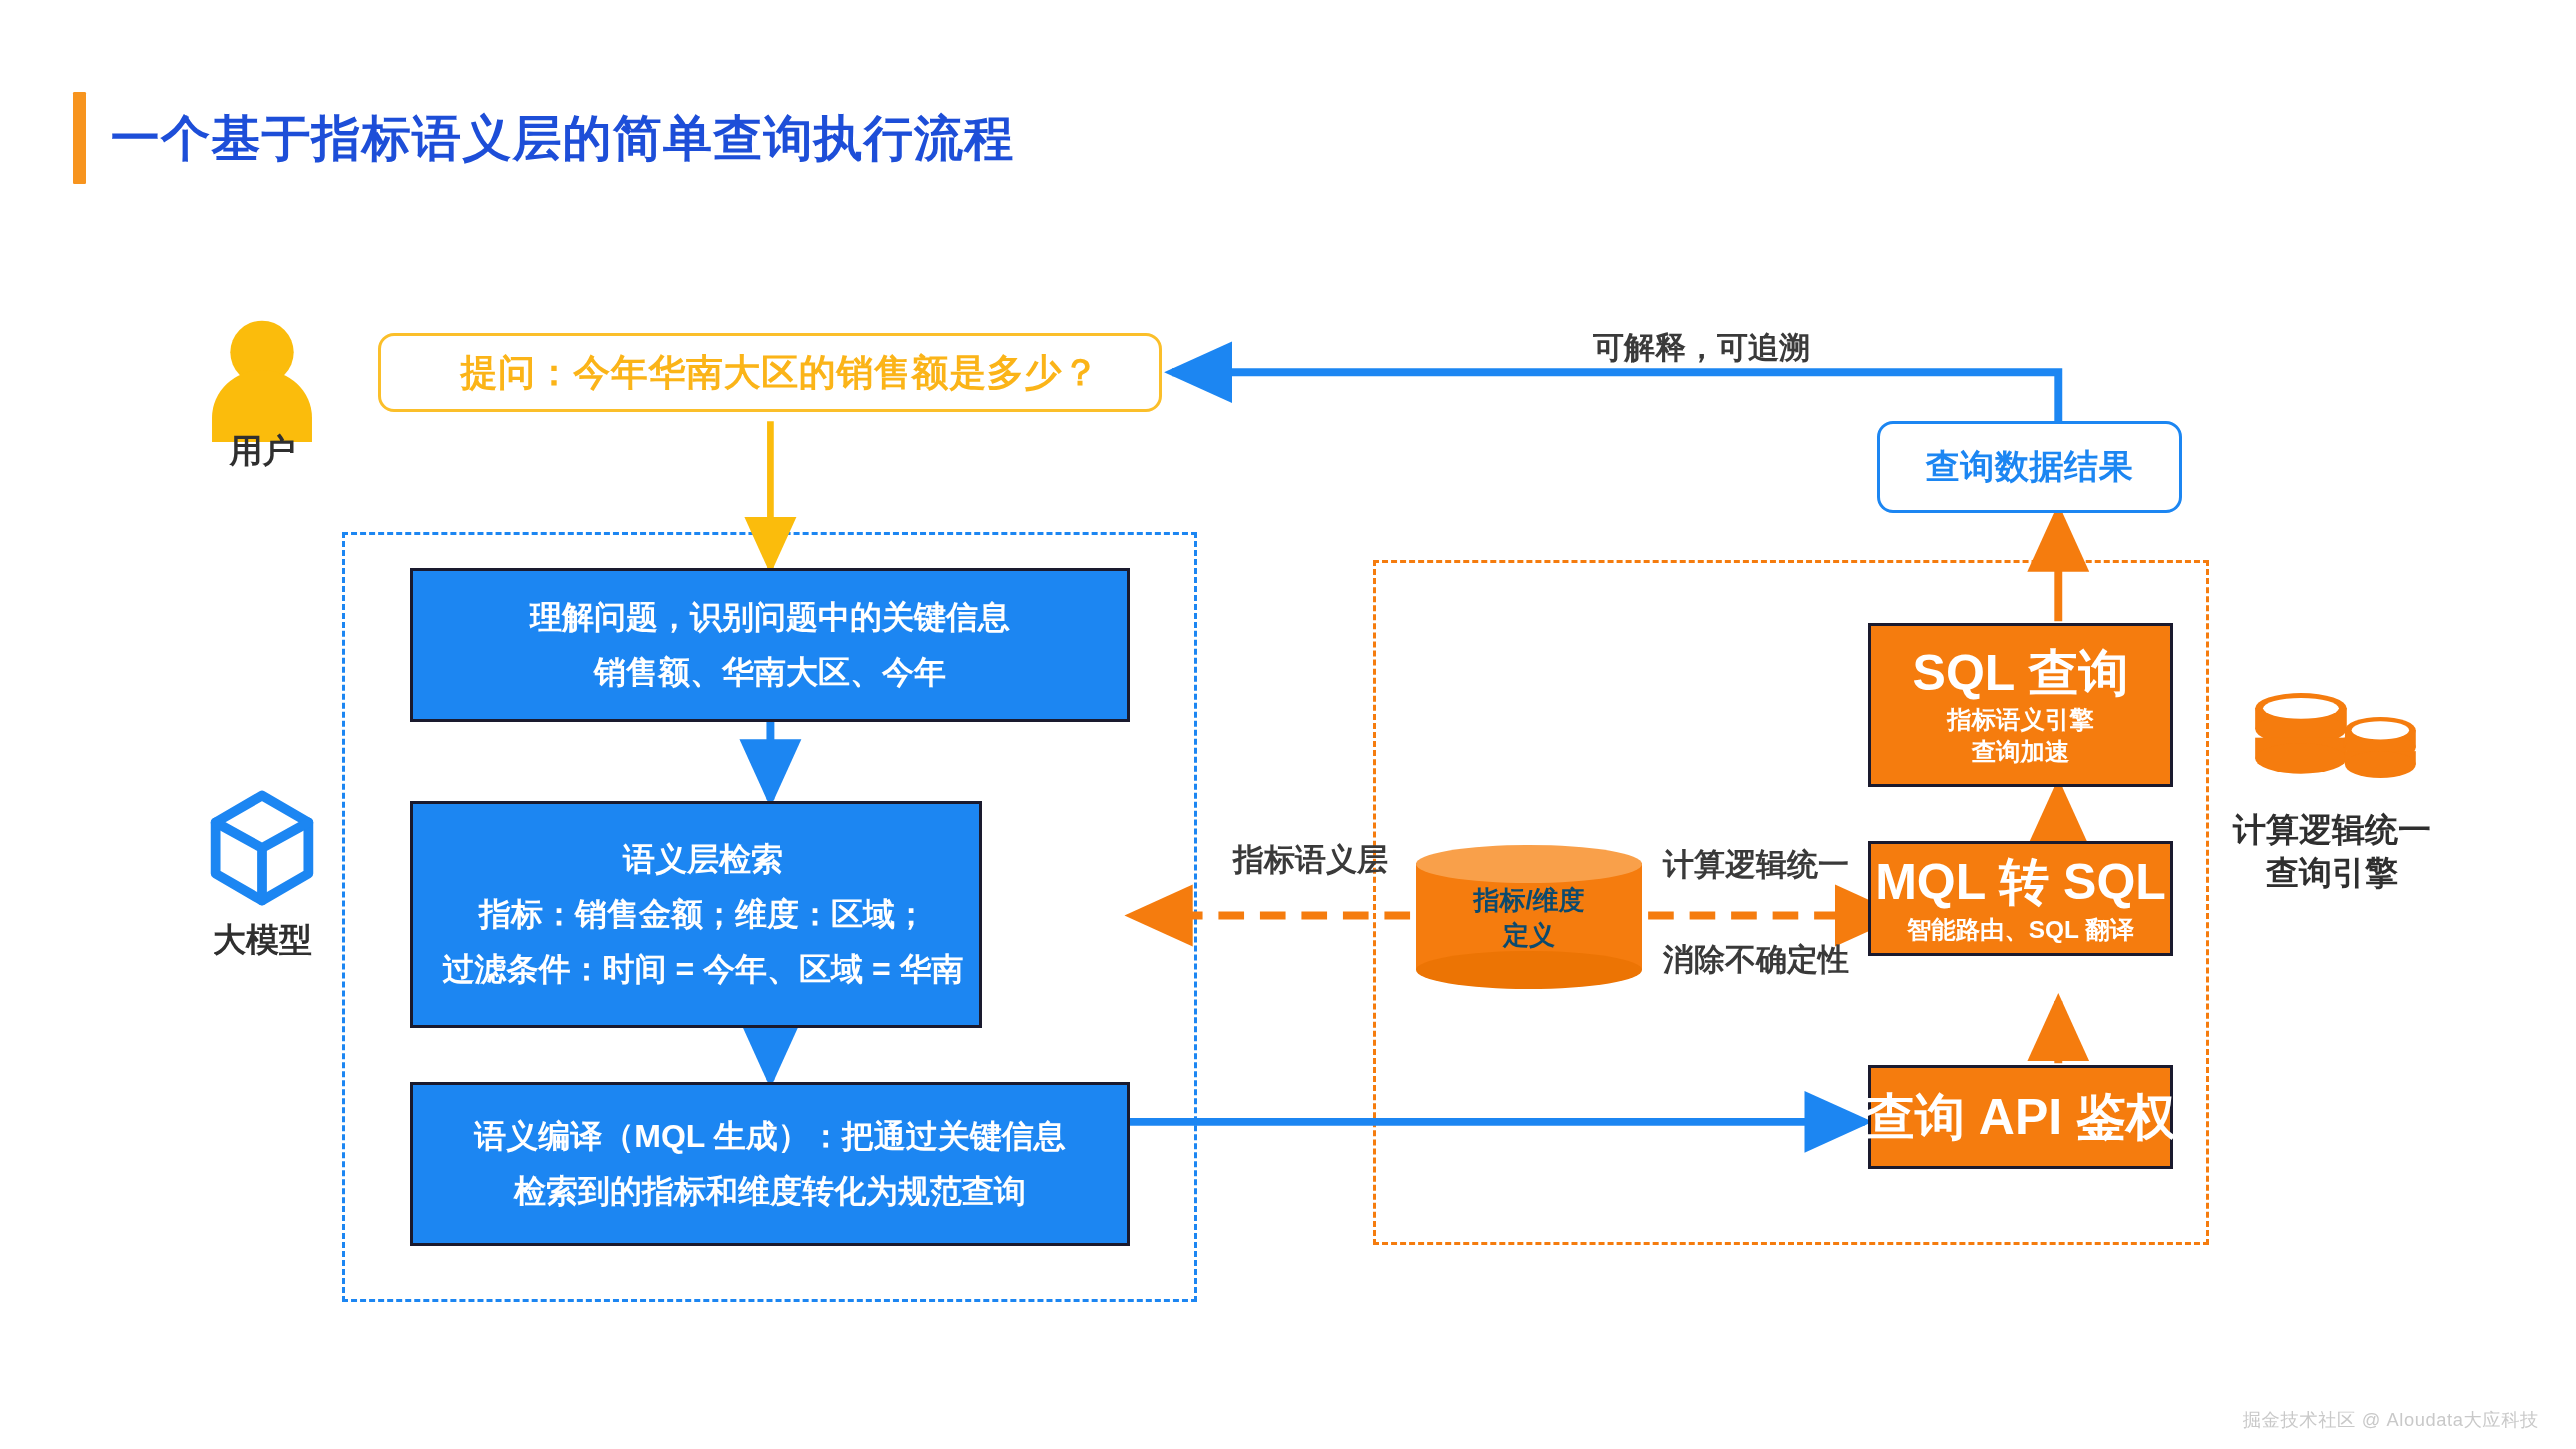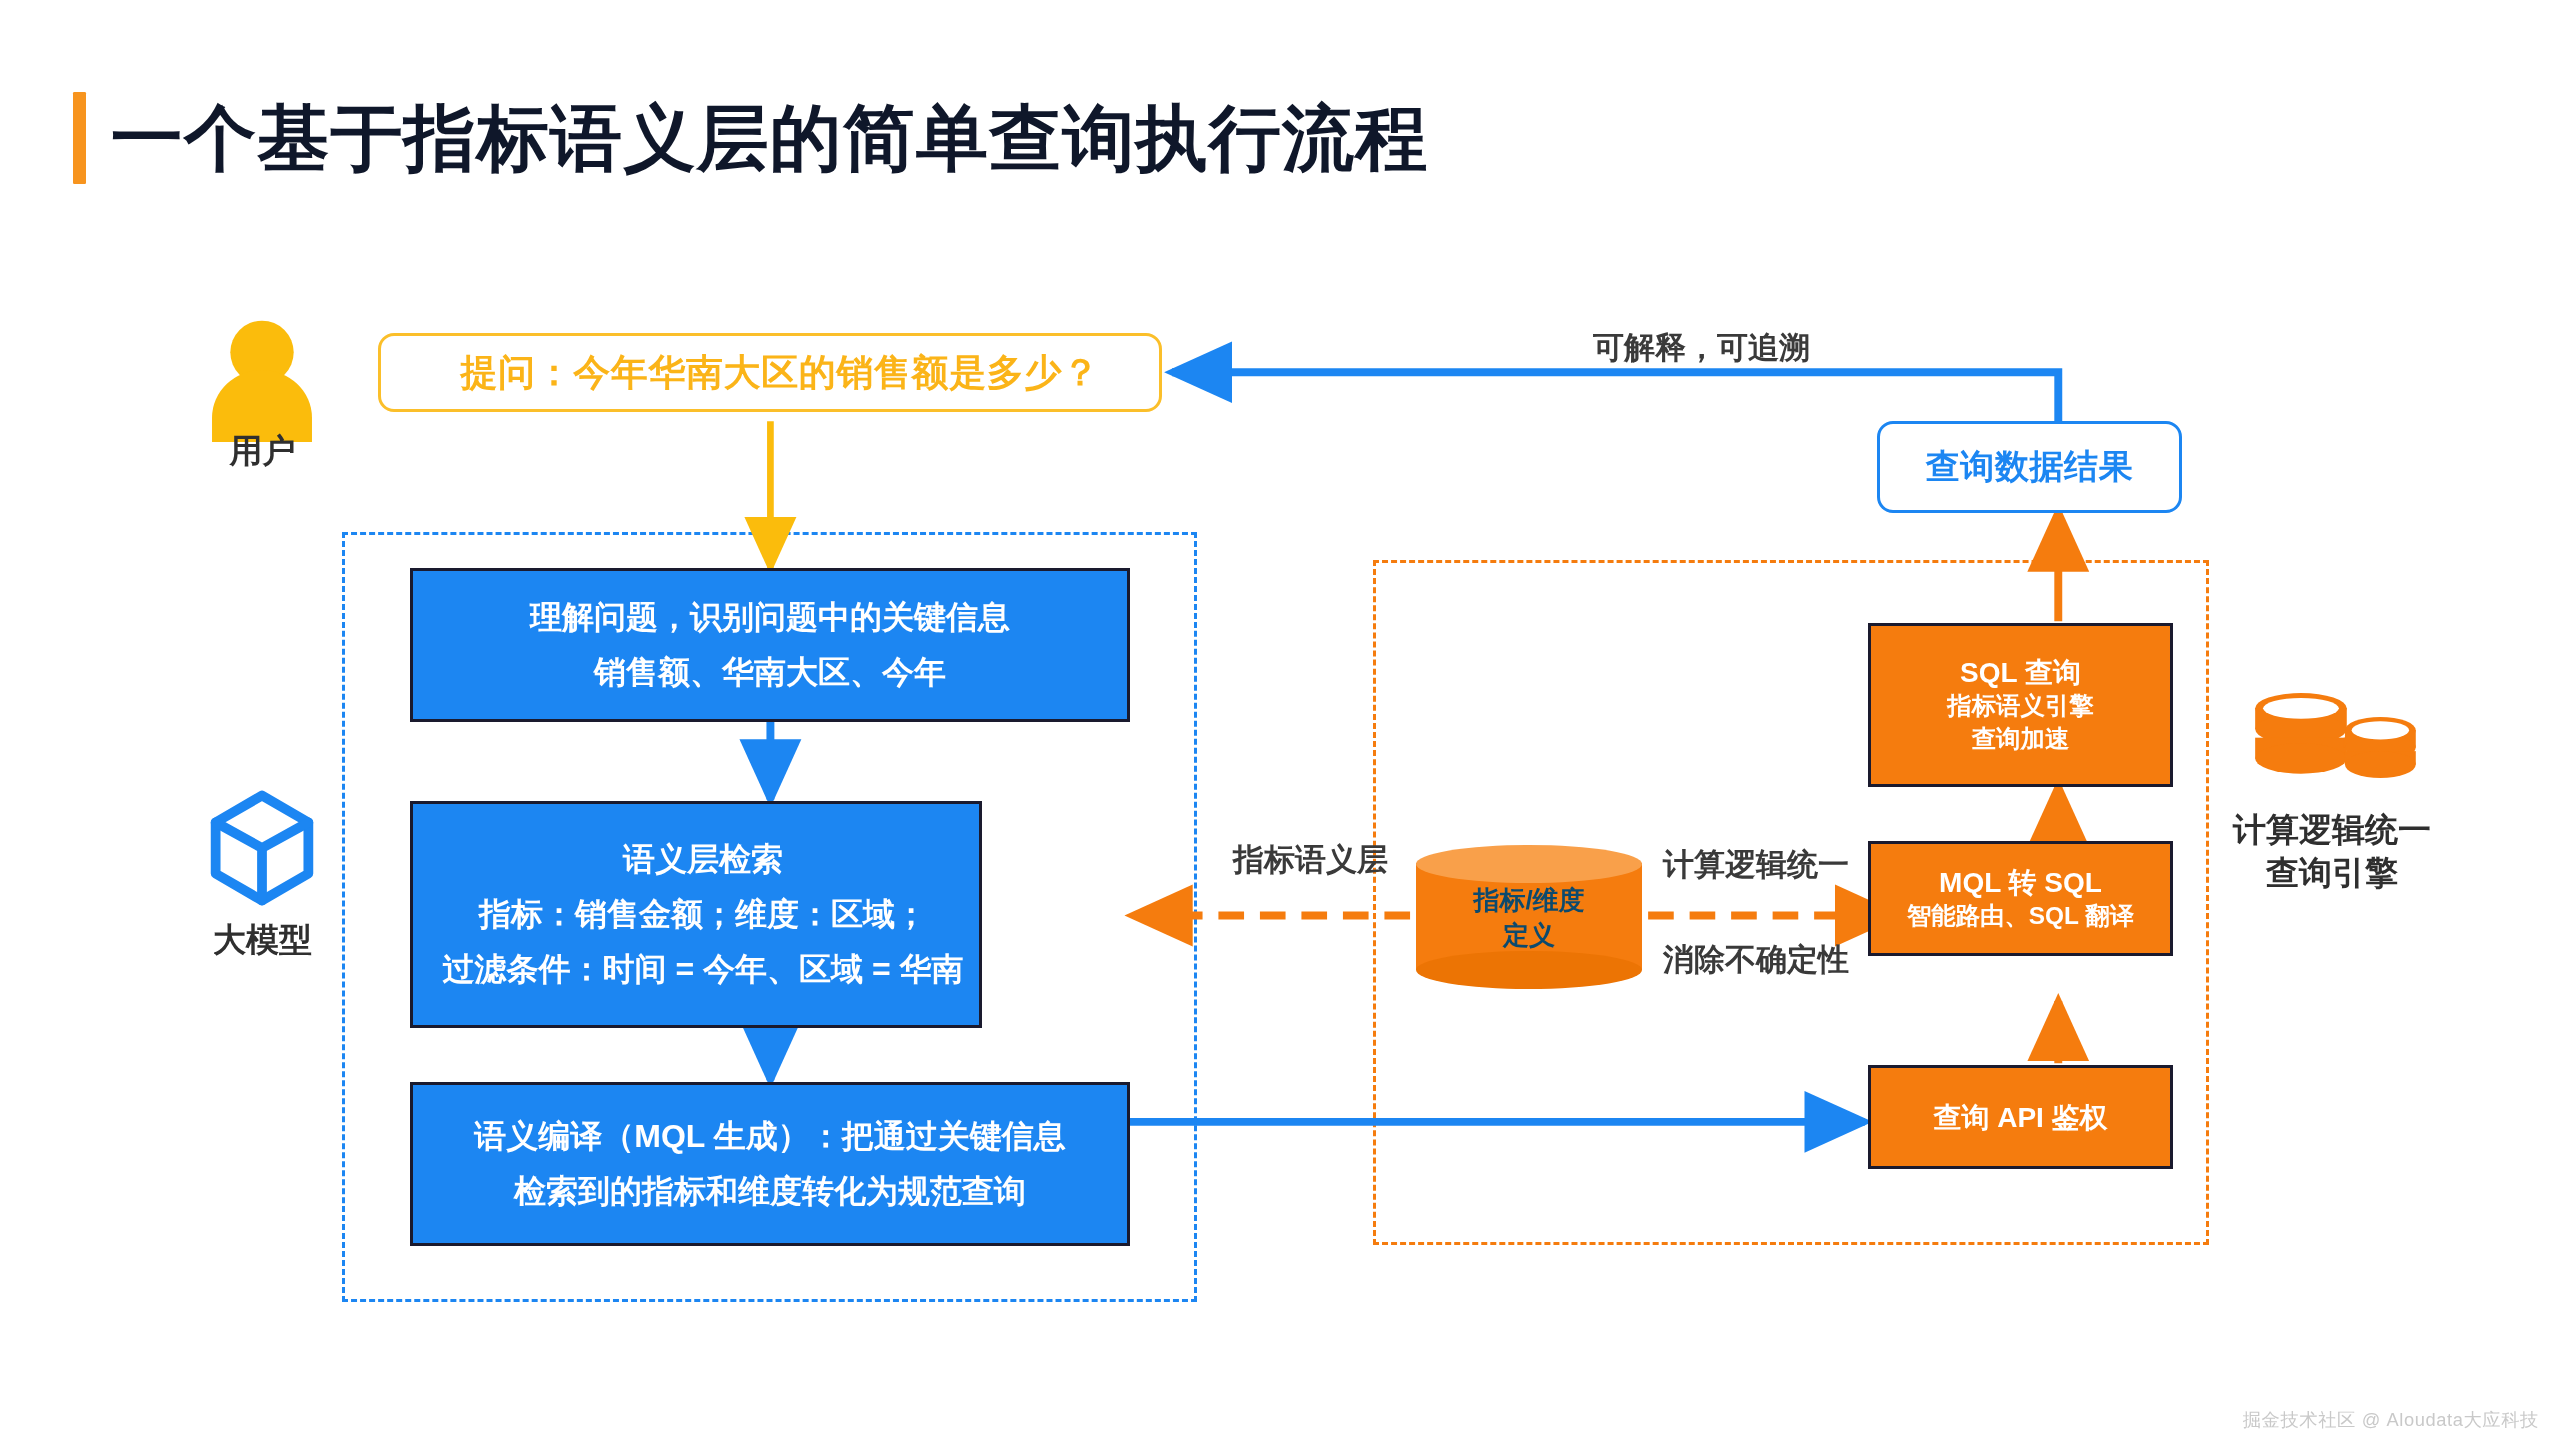"一个基于指标语义层的简单查询执行流程" #page-title { color: #0f172a -> #1d4ed8; font-size: 72px -> 49px }
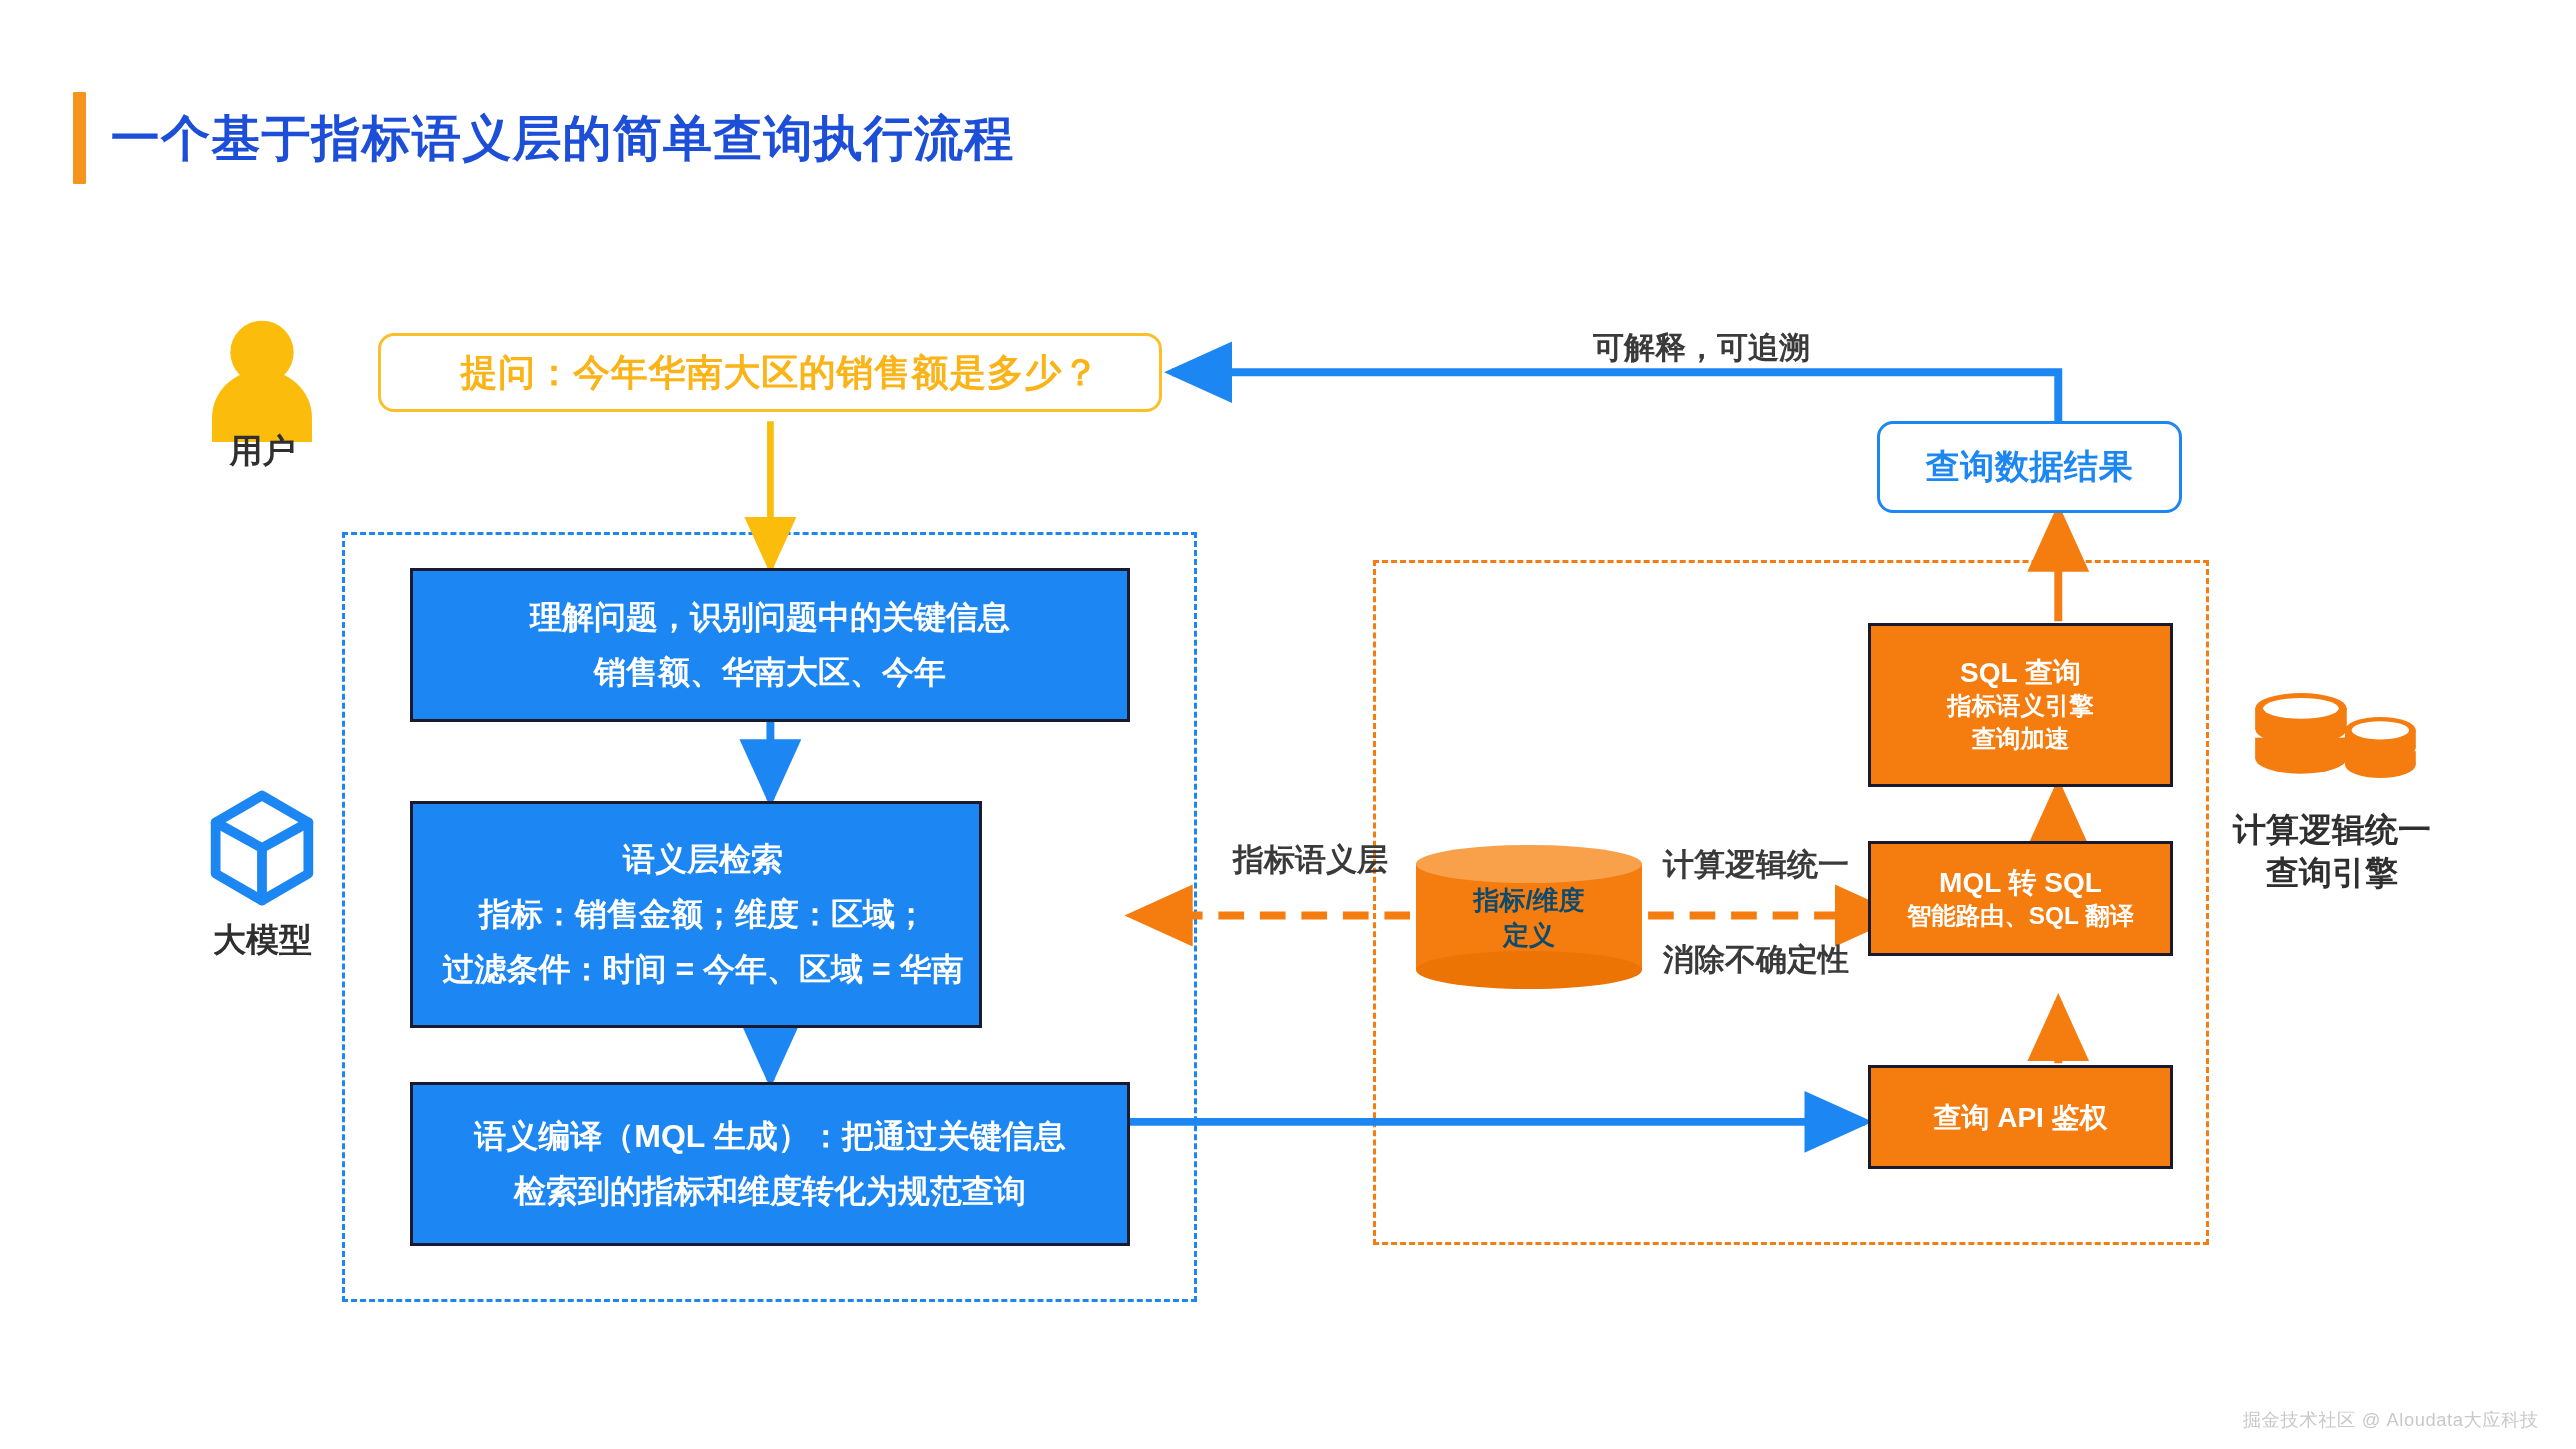"SQL 查询" .orange-box .ttl { font-size: 28px -> 50px }
